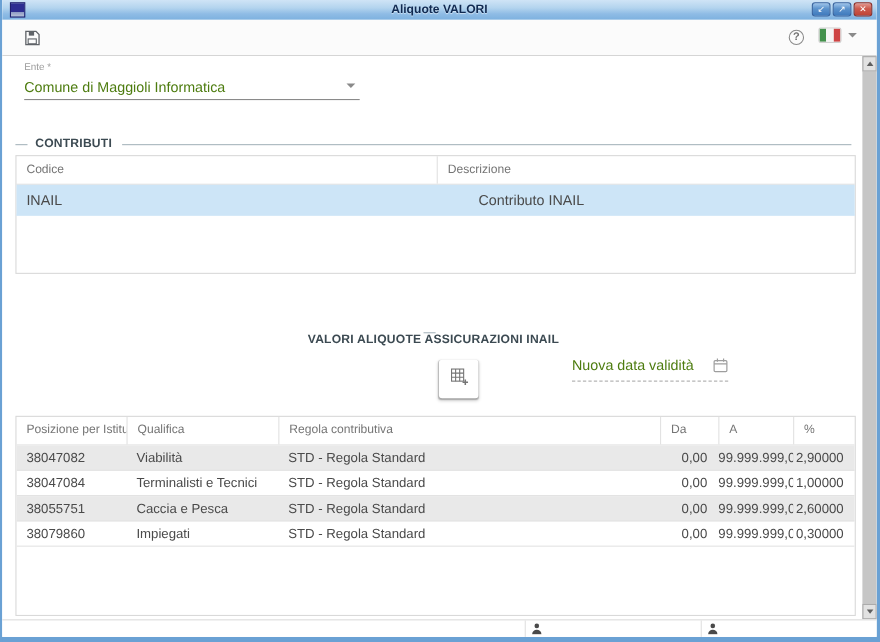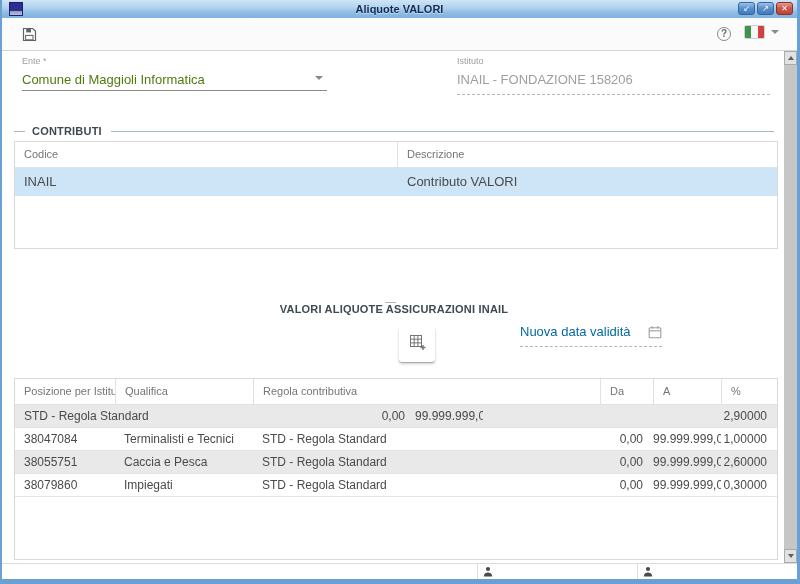"Istituto" div.field { html: <div> <div>Istituto</div> <div>INAIL - FONDAZIONE 158206</div> </div> -> none }
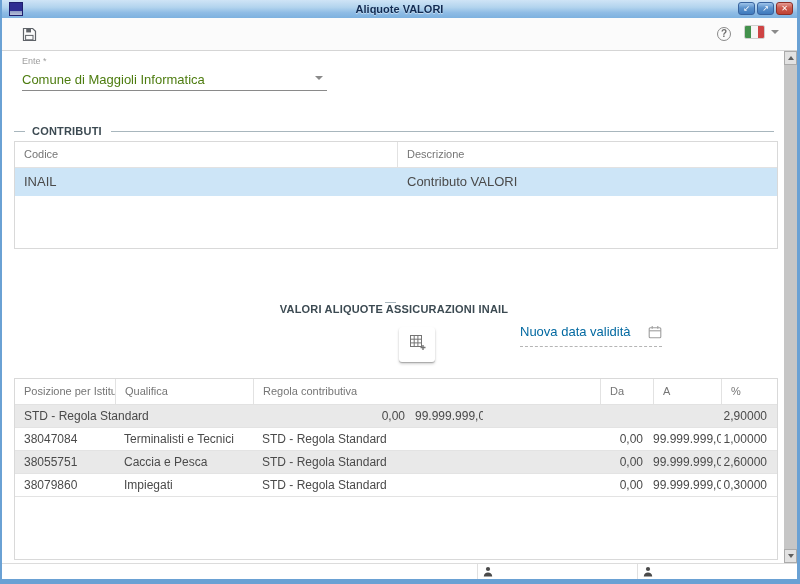"INAIL" .crow.cdata { gap: none -> 28px }
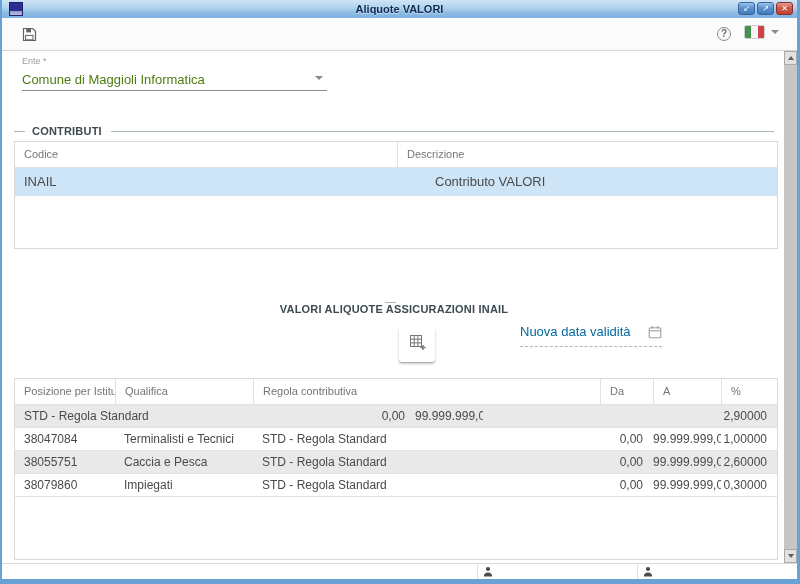"Contributo VALORI" div.ccell { text: VALORI -> INAIL }
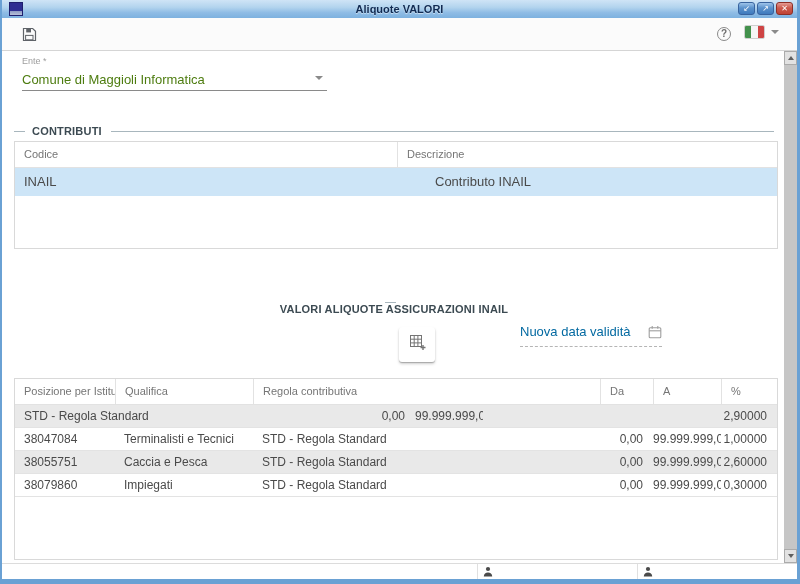"Nuova data validità" .f-nuova .fvalue { color: #0369a1 -> #4d7c0f }
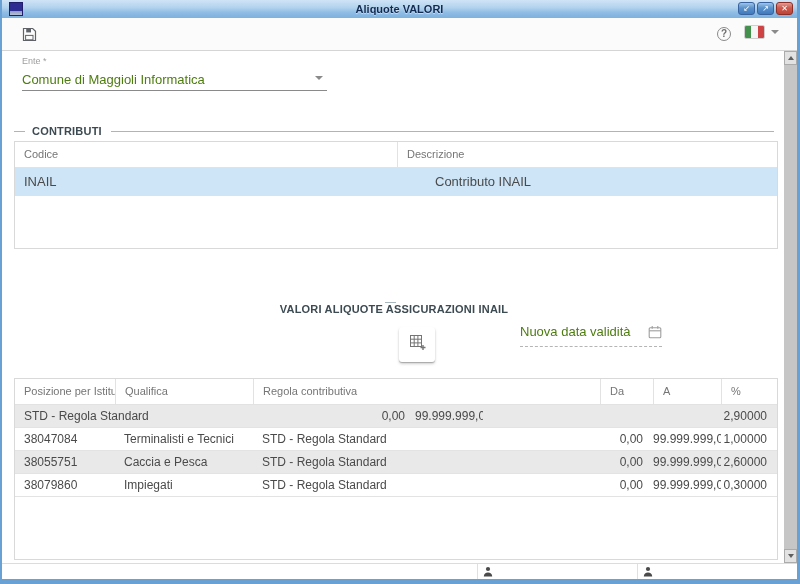"38047082" div.vcell { html: none -> <div>38047082</div> }
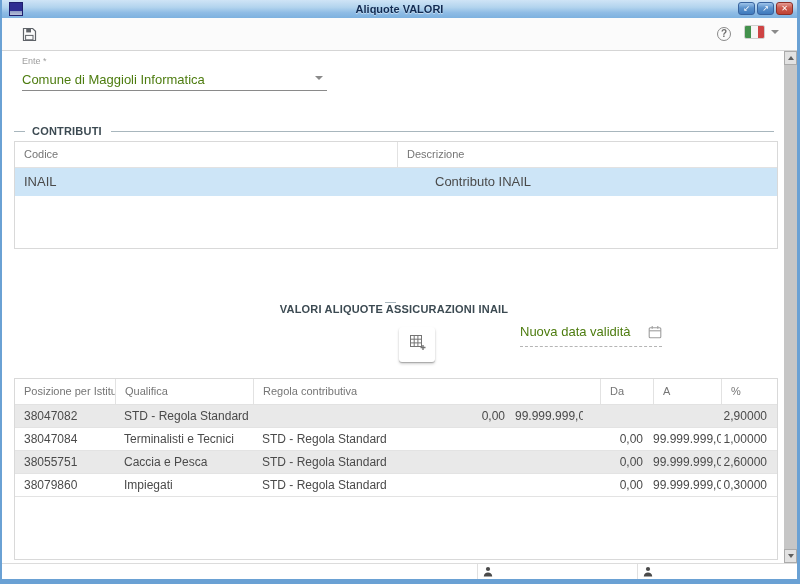"Viabilità" div.vcell { html: none -> <div>Viabilità</div> }
